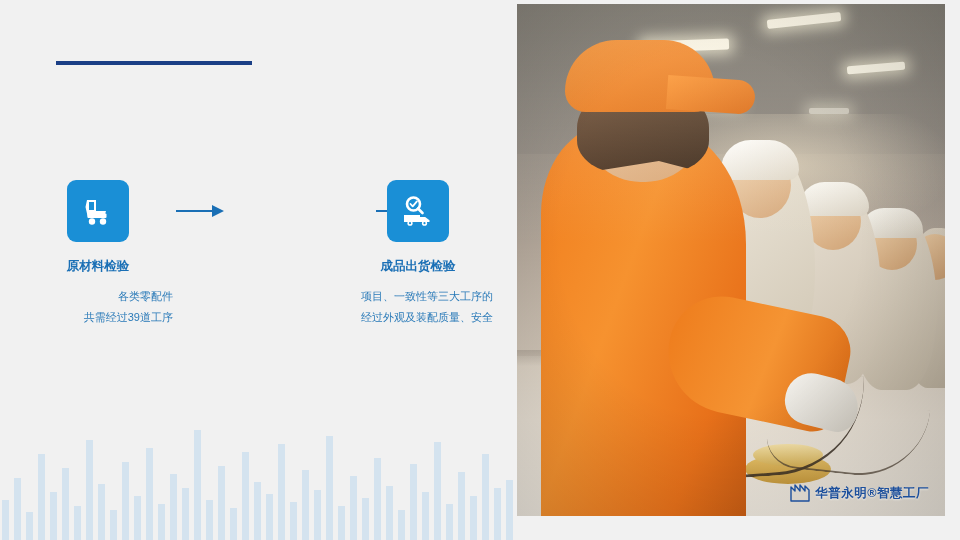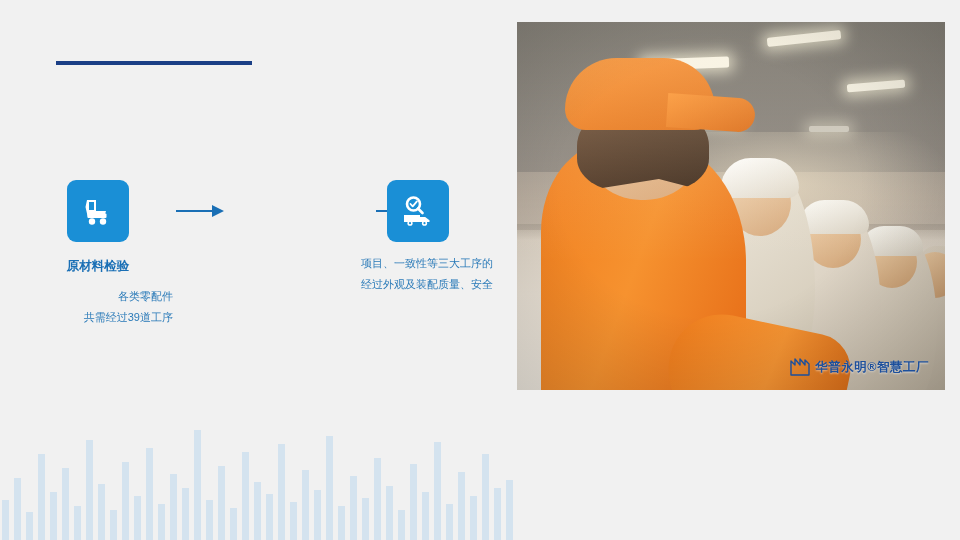"成品出货检验" div.step-label { html: none -> <div>成品出货检验</div> }
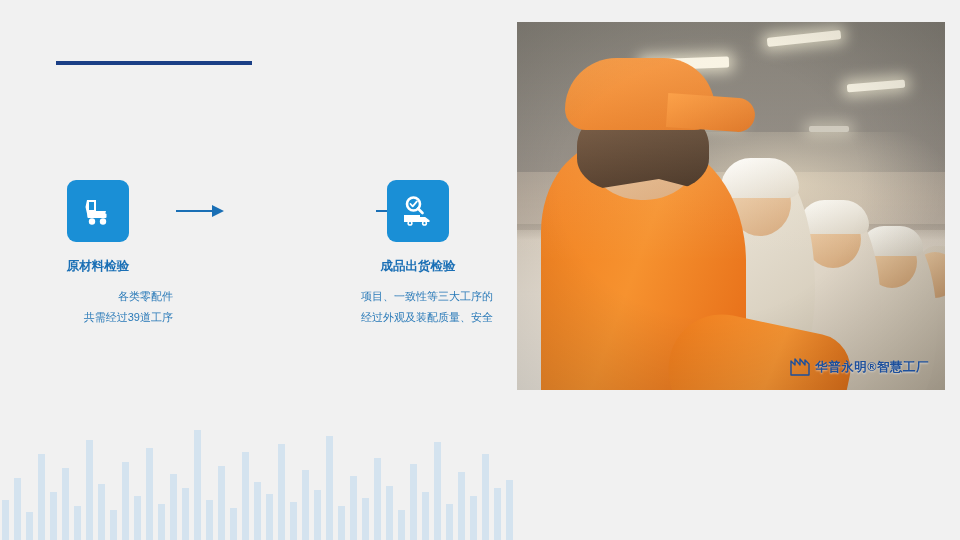"华普永明®智慧工厂" .photo { height: 368px -> 512px; top: 22px -> 4px }
